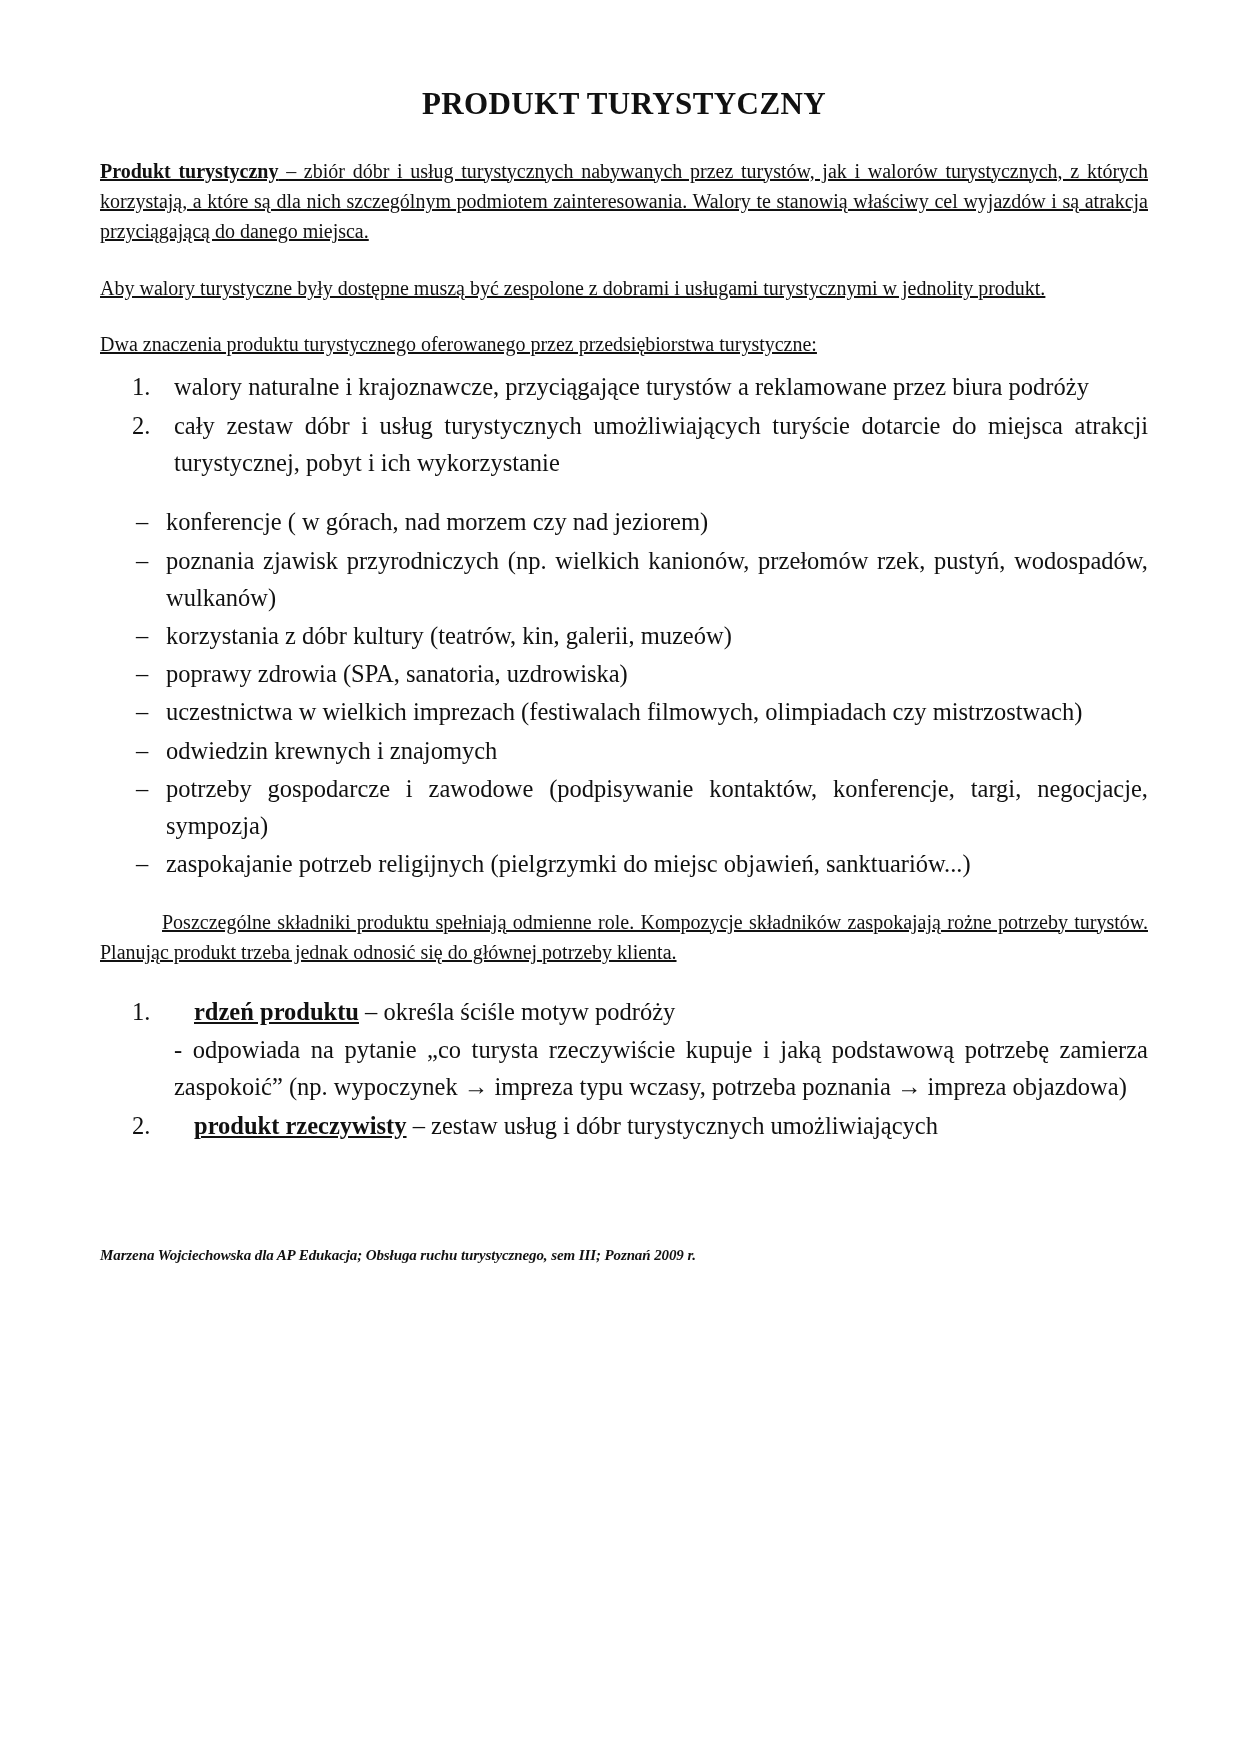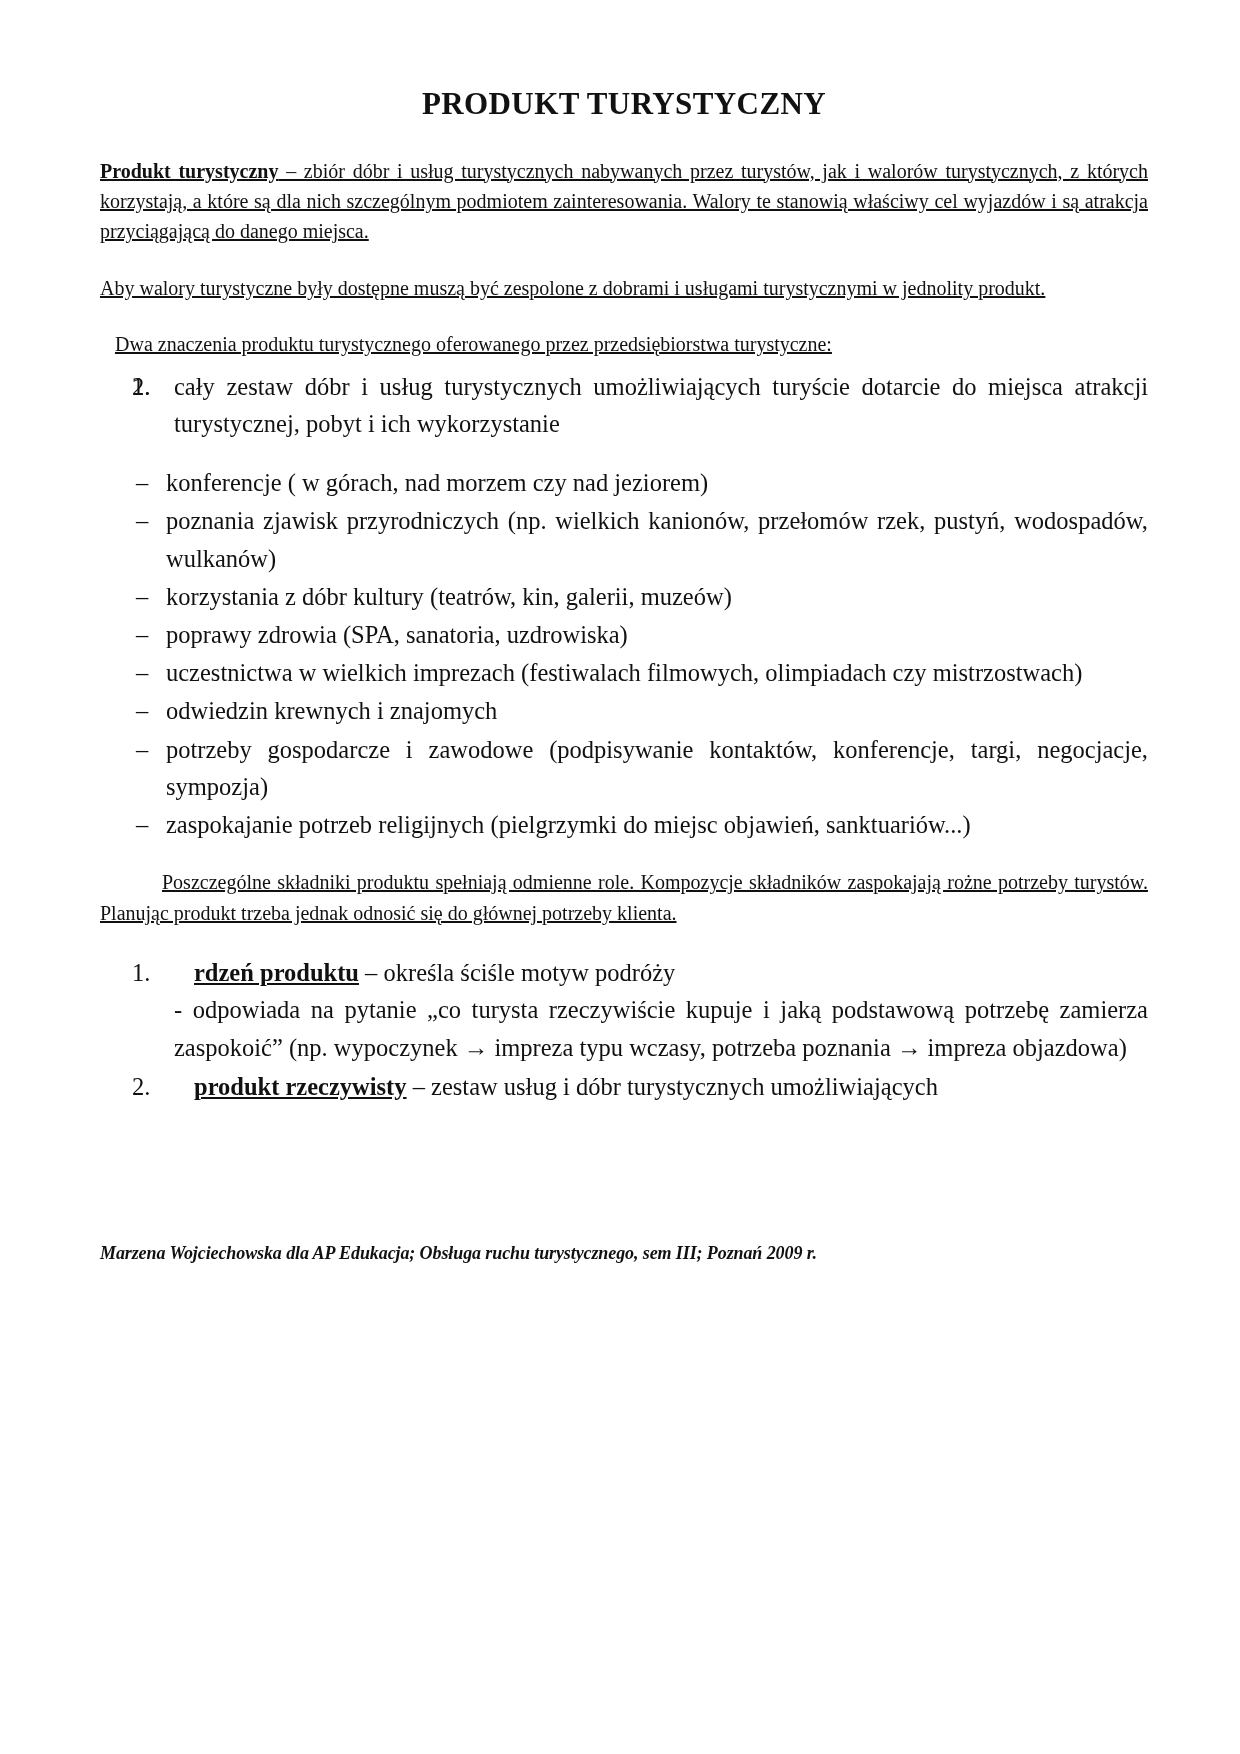"Dwa znaczenia produktu turystycznego" .tight { margin-left: 15px -> none }
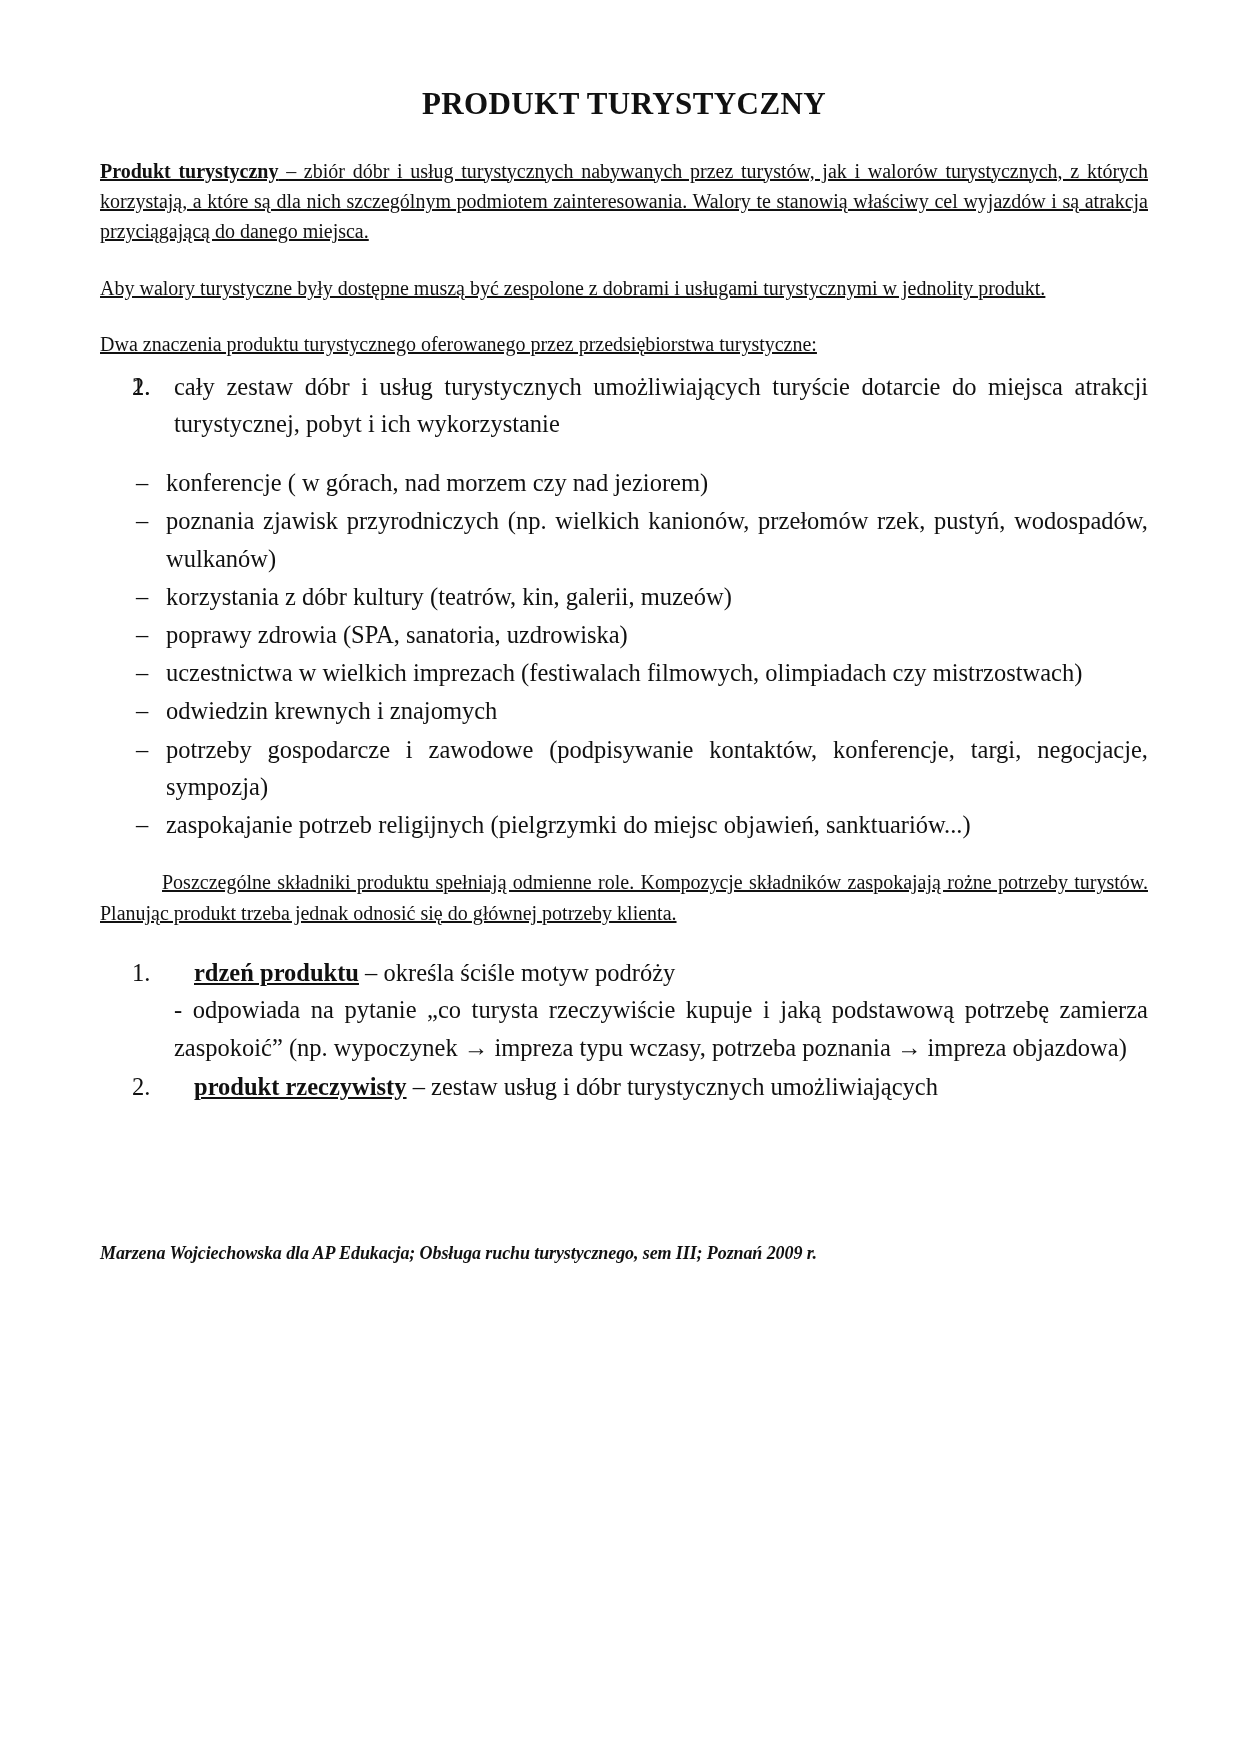"walory naturalne i krajoznawcze," span { html: none -> <span>walory naturalne i krajoznawcze, przyciągające turystów a reklamowane przez biura podróży</span> }
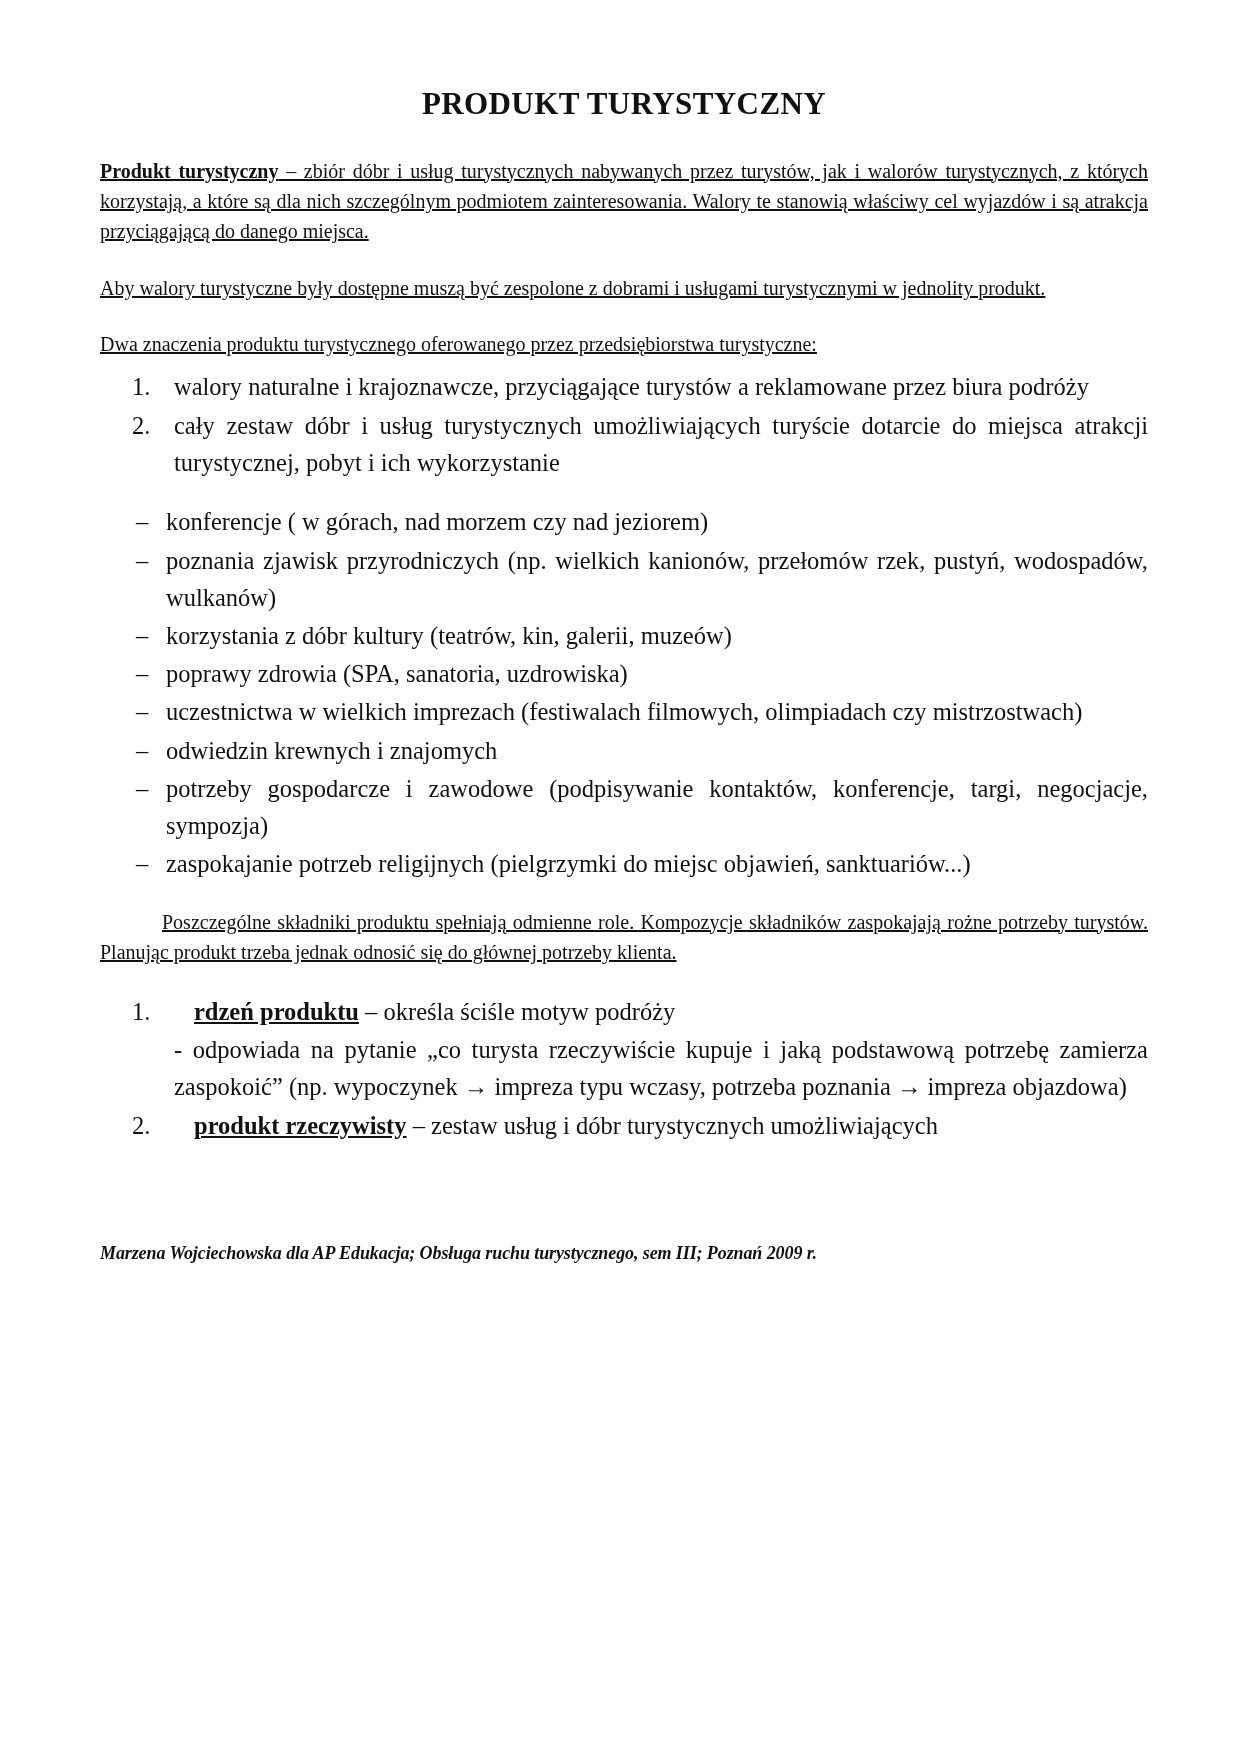"Marzena Wojciechowska dla AP Edukacja;" .footer { font-size: 18px -> 15px }
